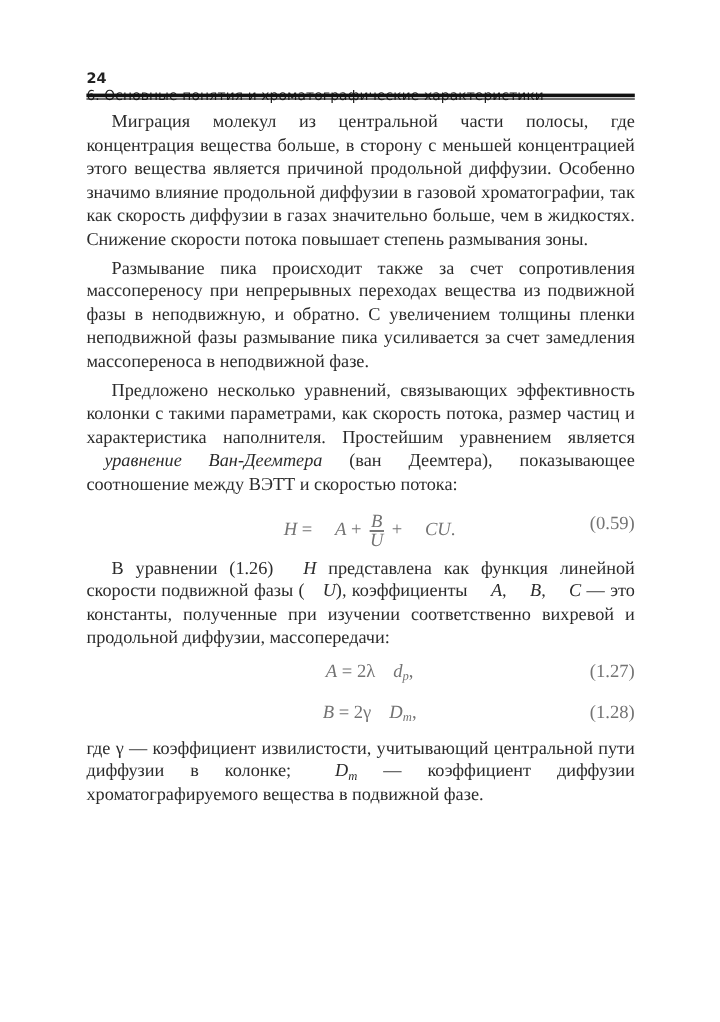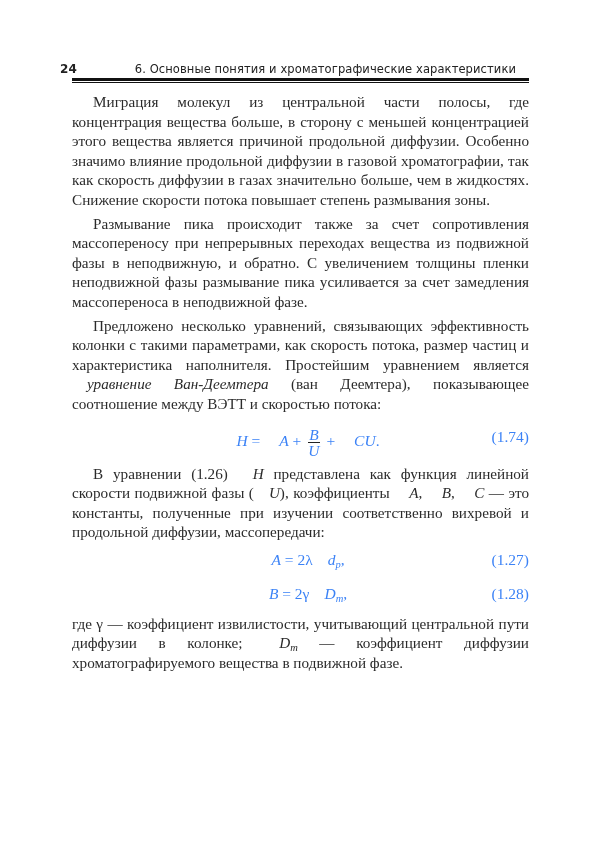"24" .running-head { align-items: flex-end -> flex-start; flex-direction: none -> column; left: 60px -> 72px }
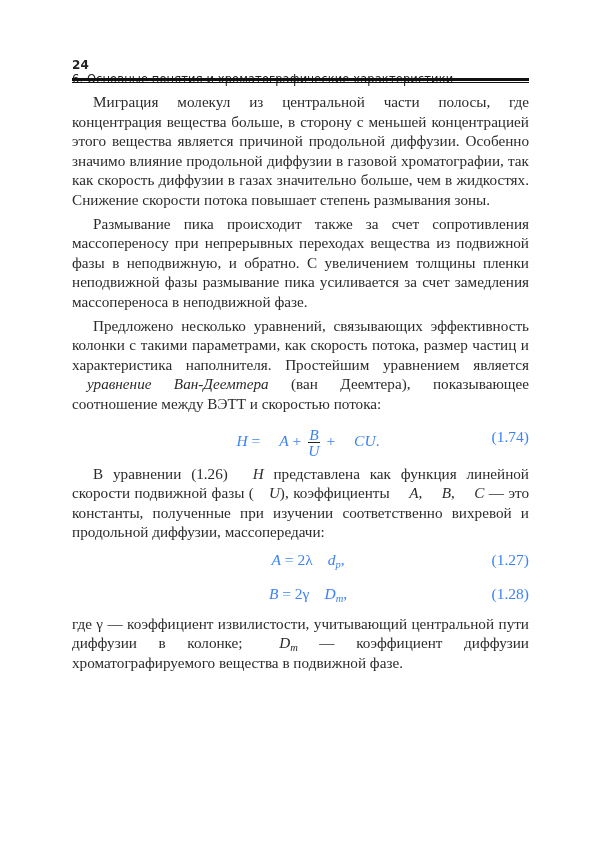"H = A +" .formula { color: #3b82f6 -> #737373 }
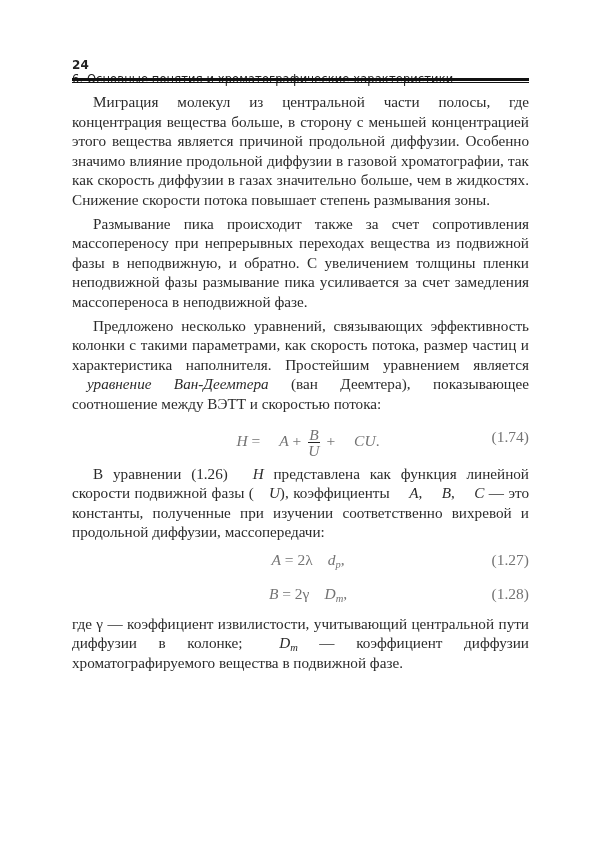"(1.74)" div.num { text: 1.74 -> 0.59 }
